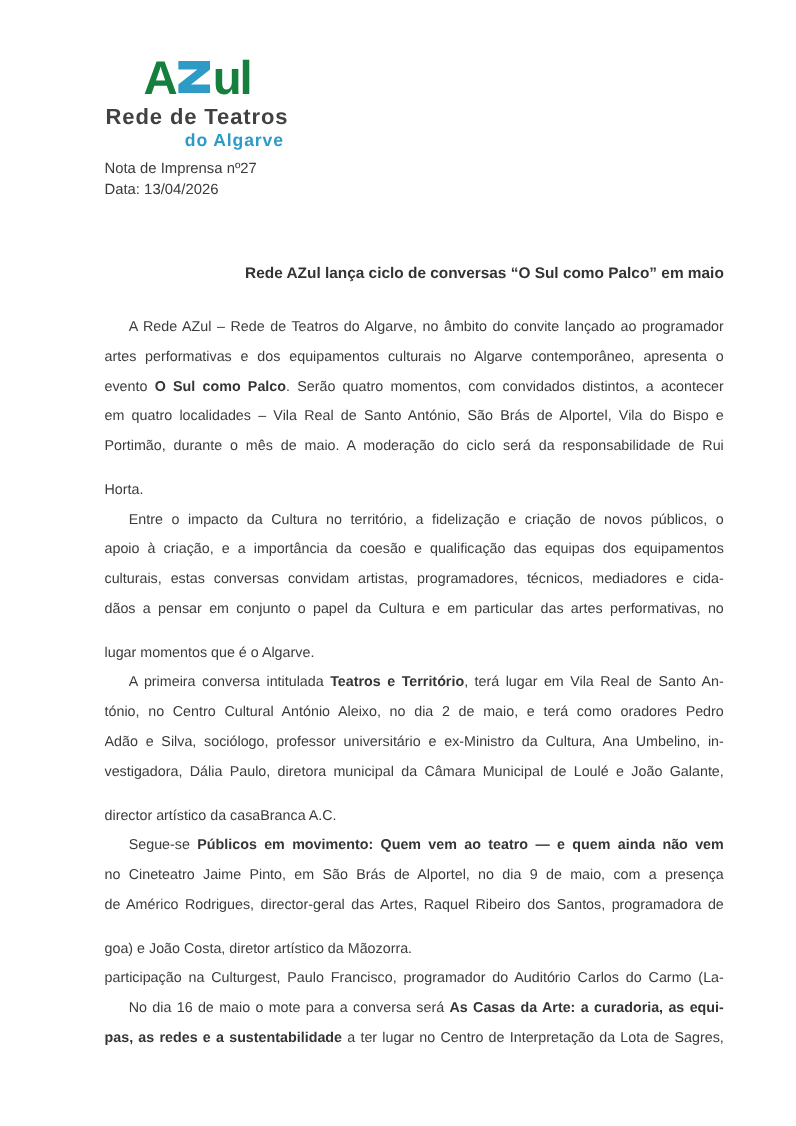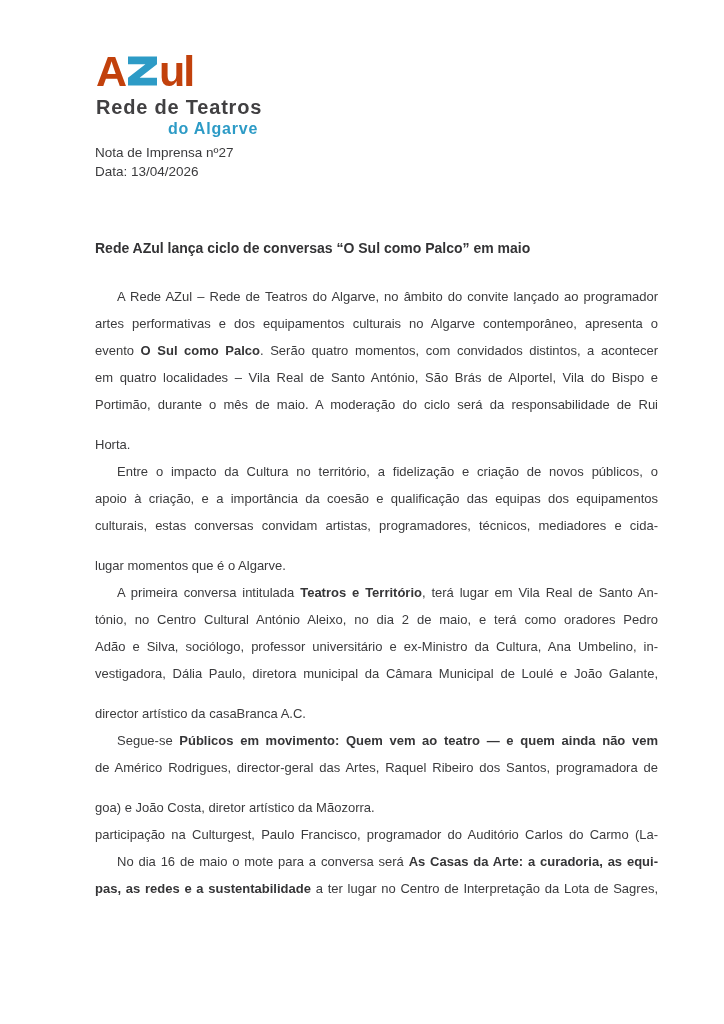"A ul" .logo-word { color: #c2410c -> #15803d; text-align: none -> center }
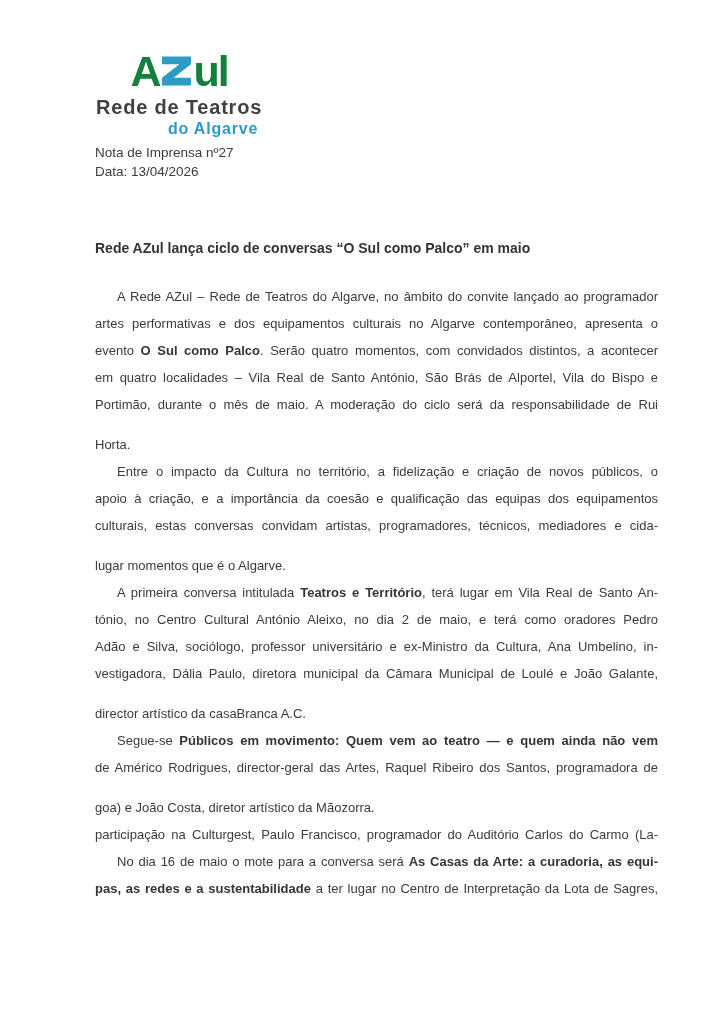"Rede AZul lança ciclo de" .title { text-align: left -> right }
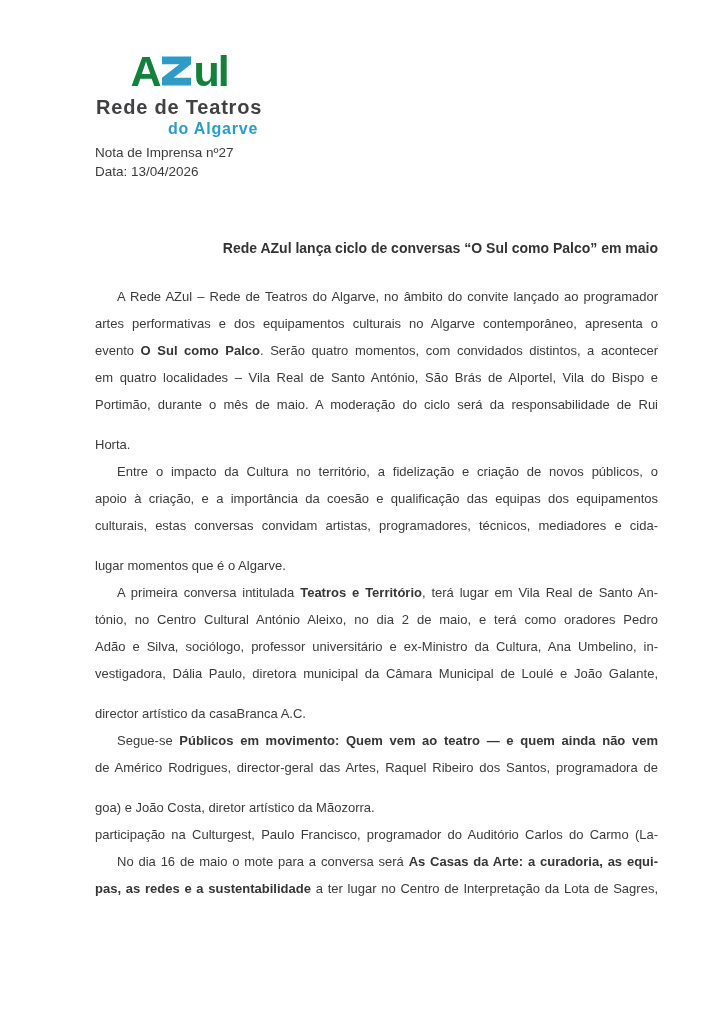"dãos a pensar em conjunto" div.line { html: none -> <div><span>dãos a pensar em conjunto o papel da Cultura e em particular das artes performativas, no</span></div> }
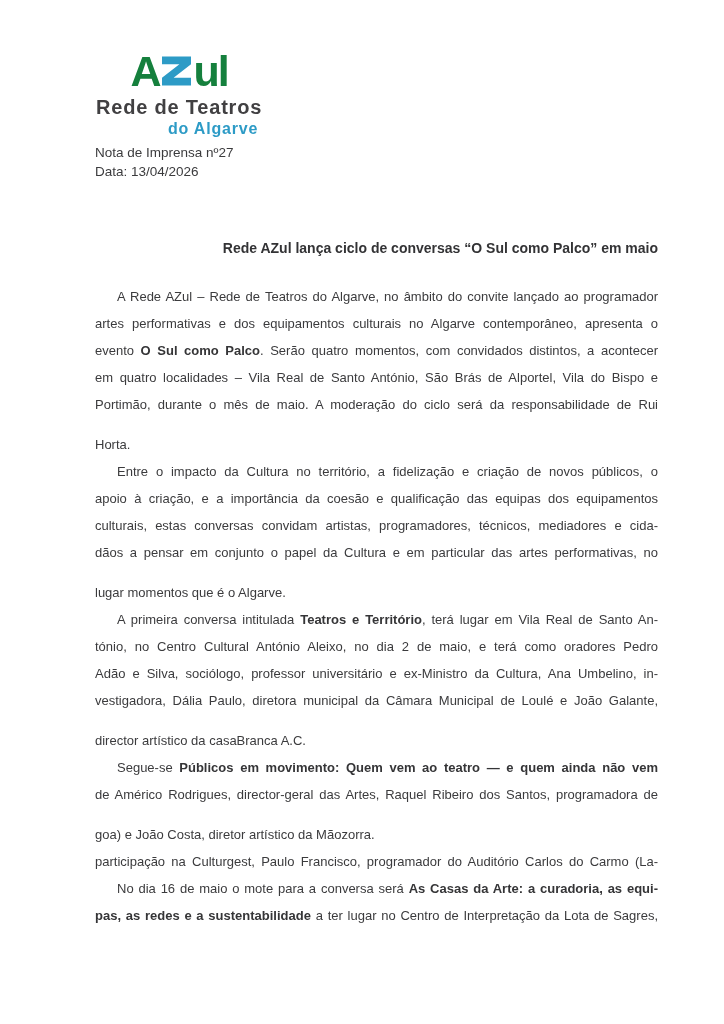"no Cineteatro Jaime Pinto, em" div.line { html: none -> <div><span>no Cineteatro Jaime Pinto, em São Brás de Alportel, no dia 9 de maio, com a presença</span></div> }
